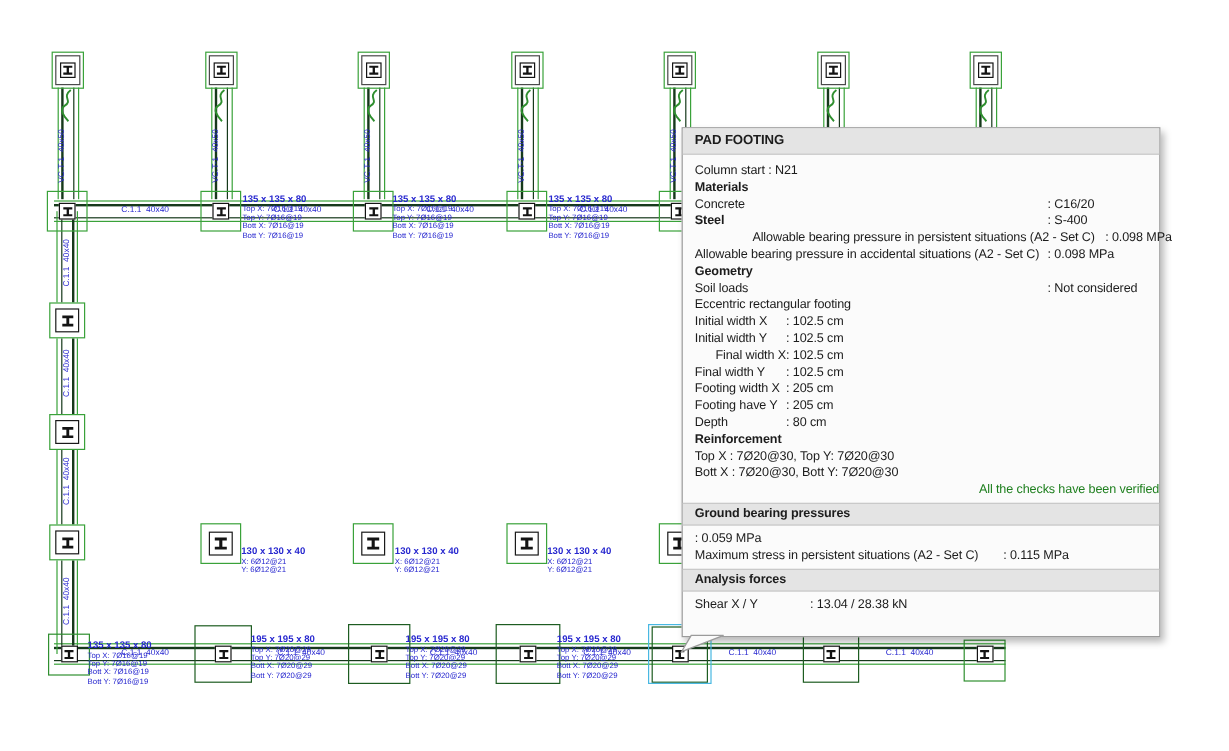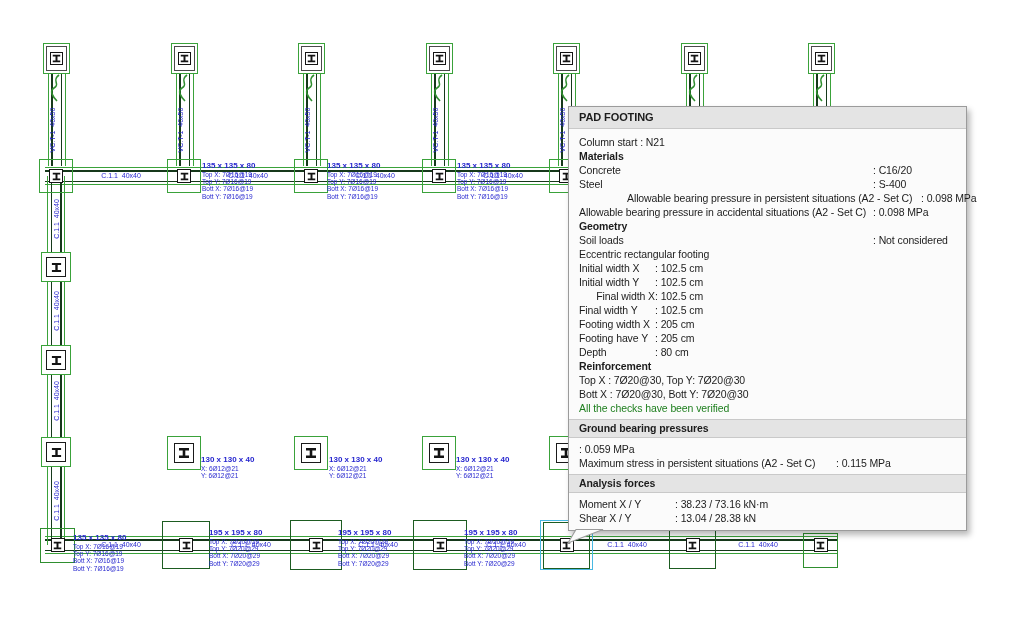"Steel" span.tl { font-weight: none -> bold }
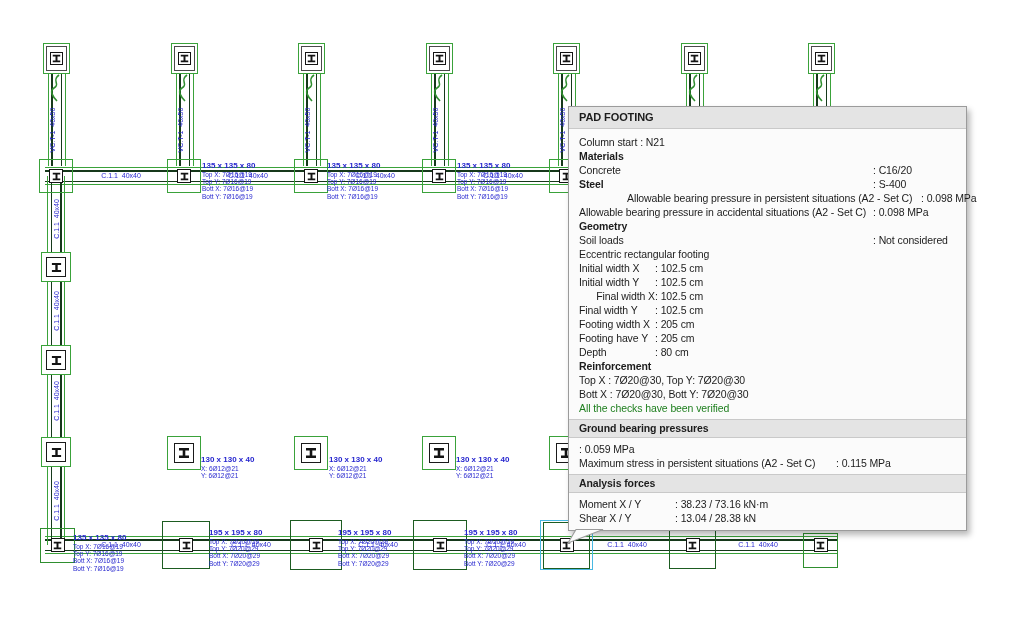"All the checks have been" .t-g { justify-content: none -> flex-end }
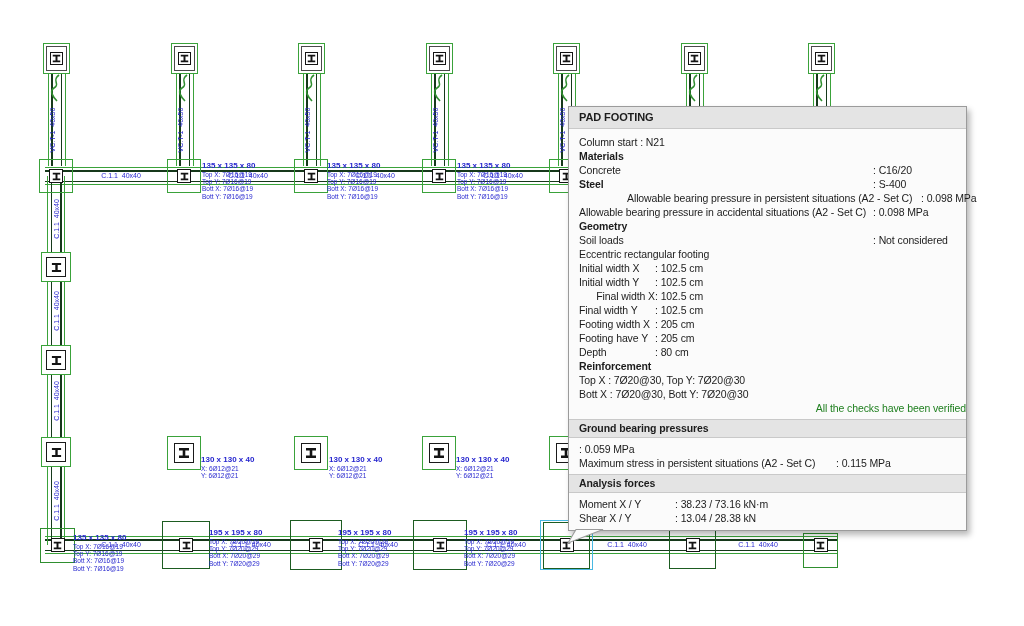"Moment X / Y" div.trow { html: <div> <span>Moment X / Y</span> <span>: 38.23 / 73.16 kN·m</span> </div> -> none }
